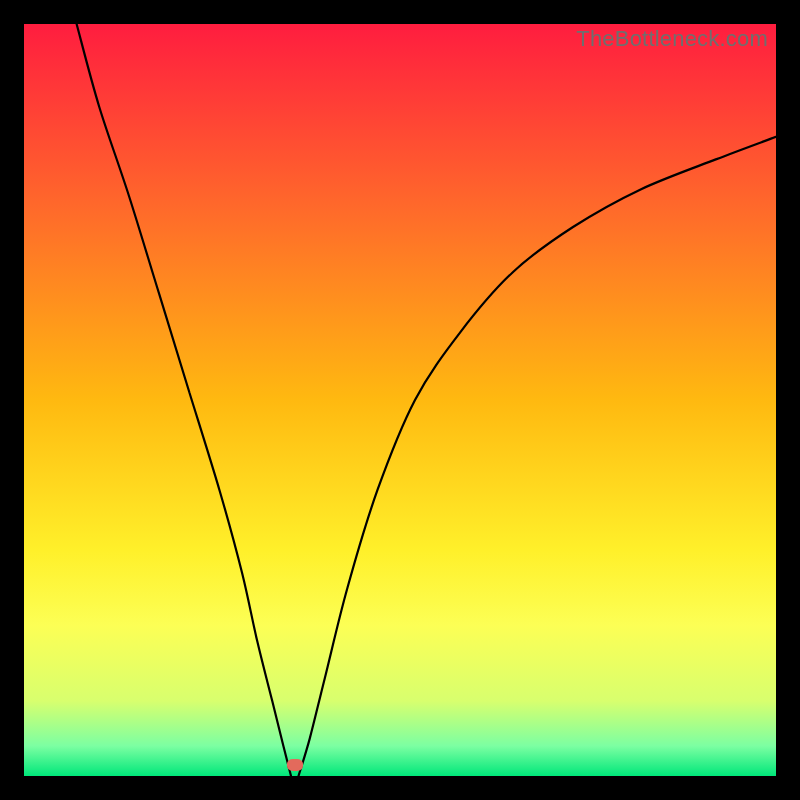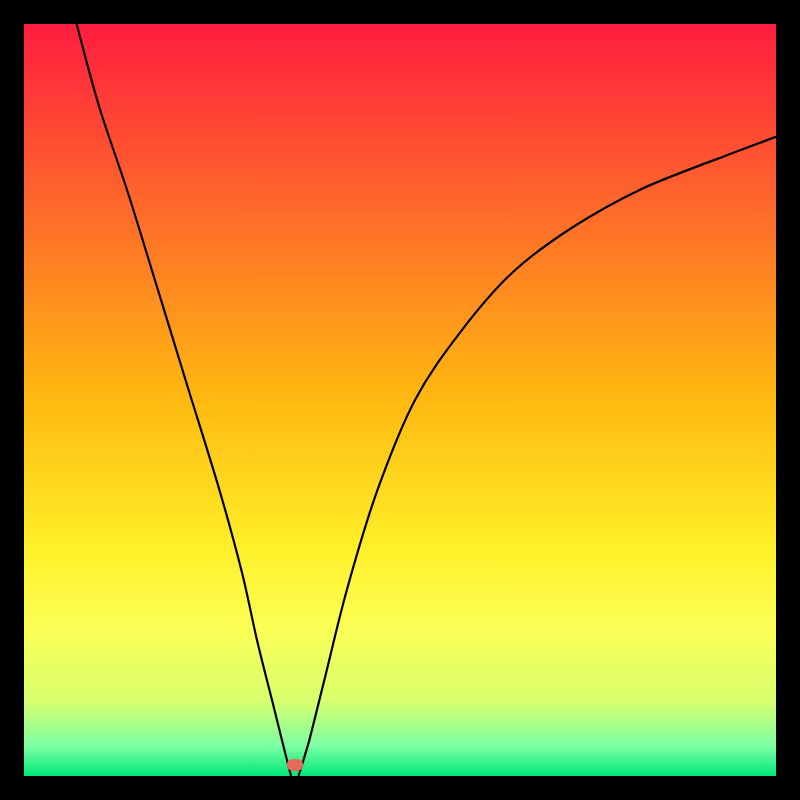"TheBottleneck.com" div.watermark { html: none -> <div>TheBottleneck.com</div> }
